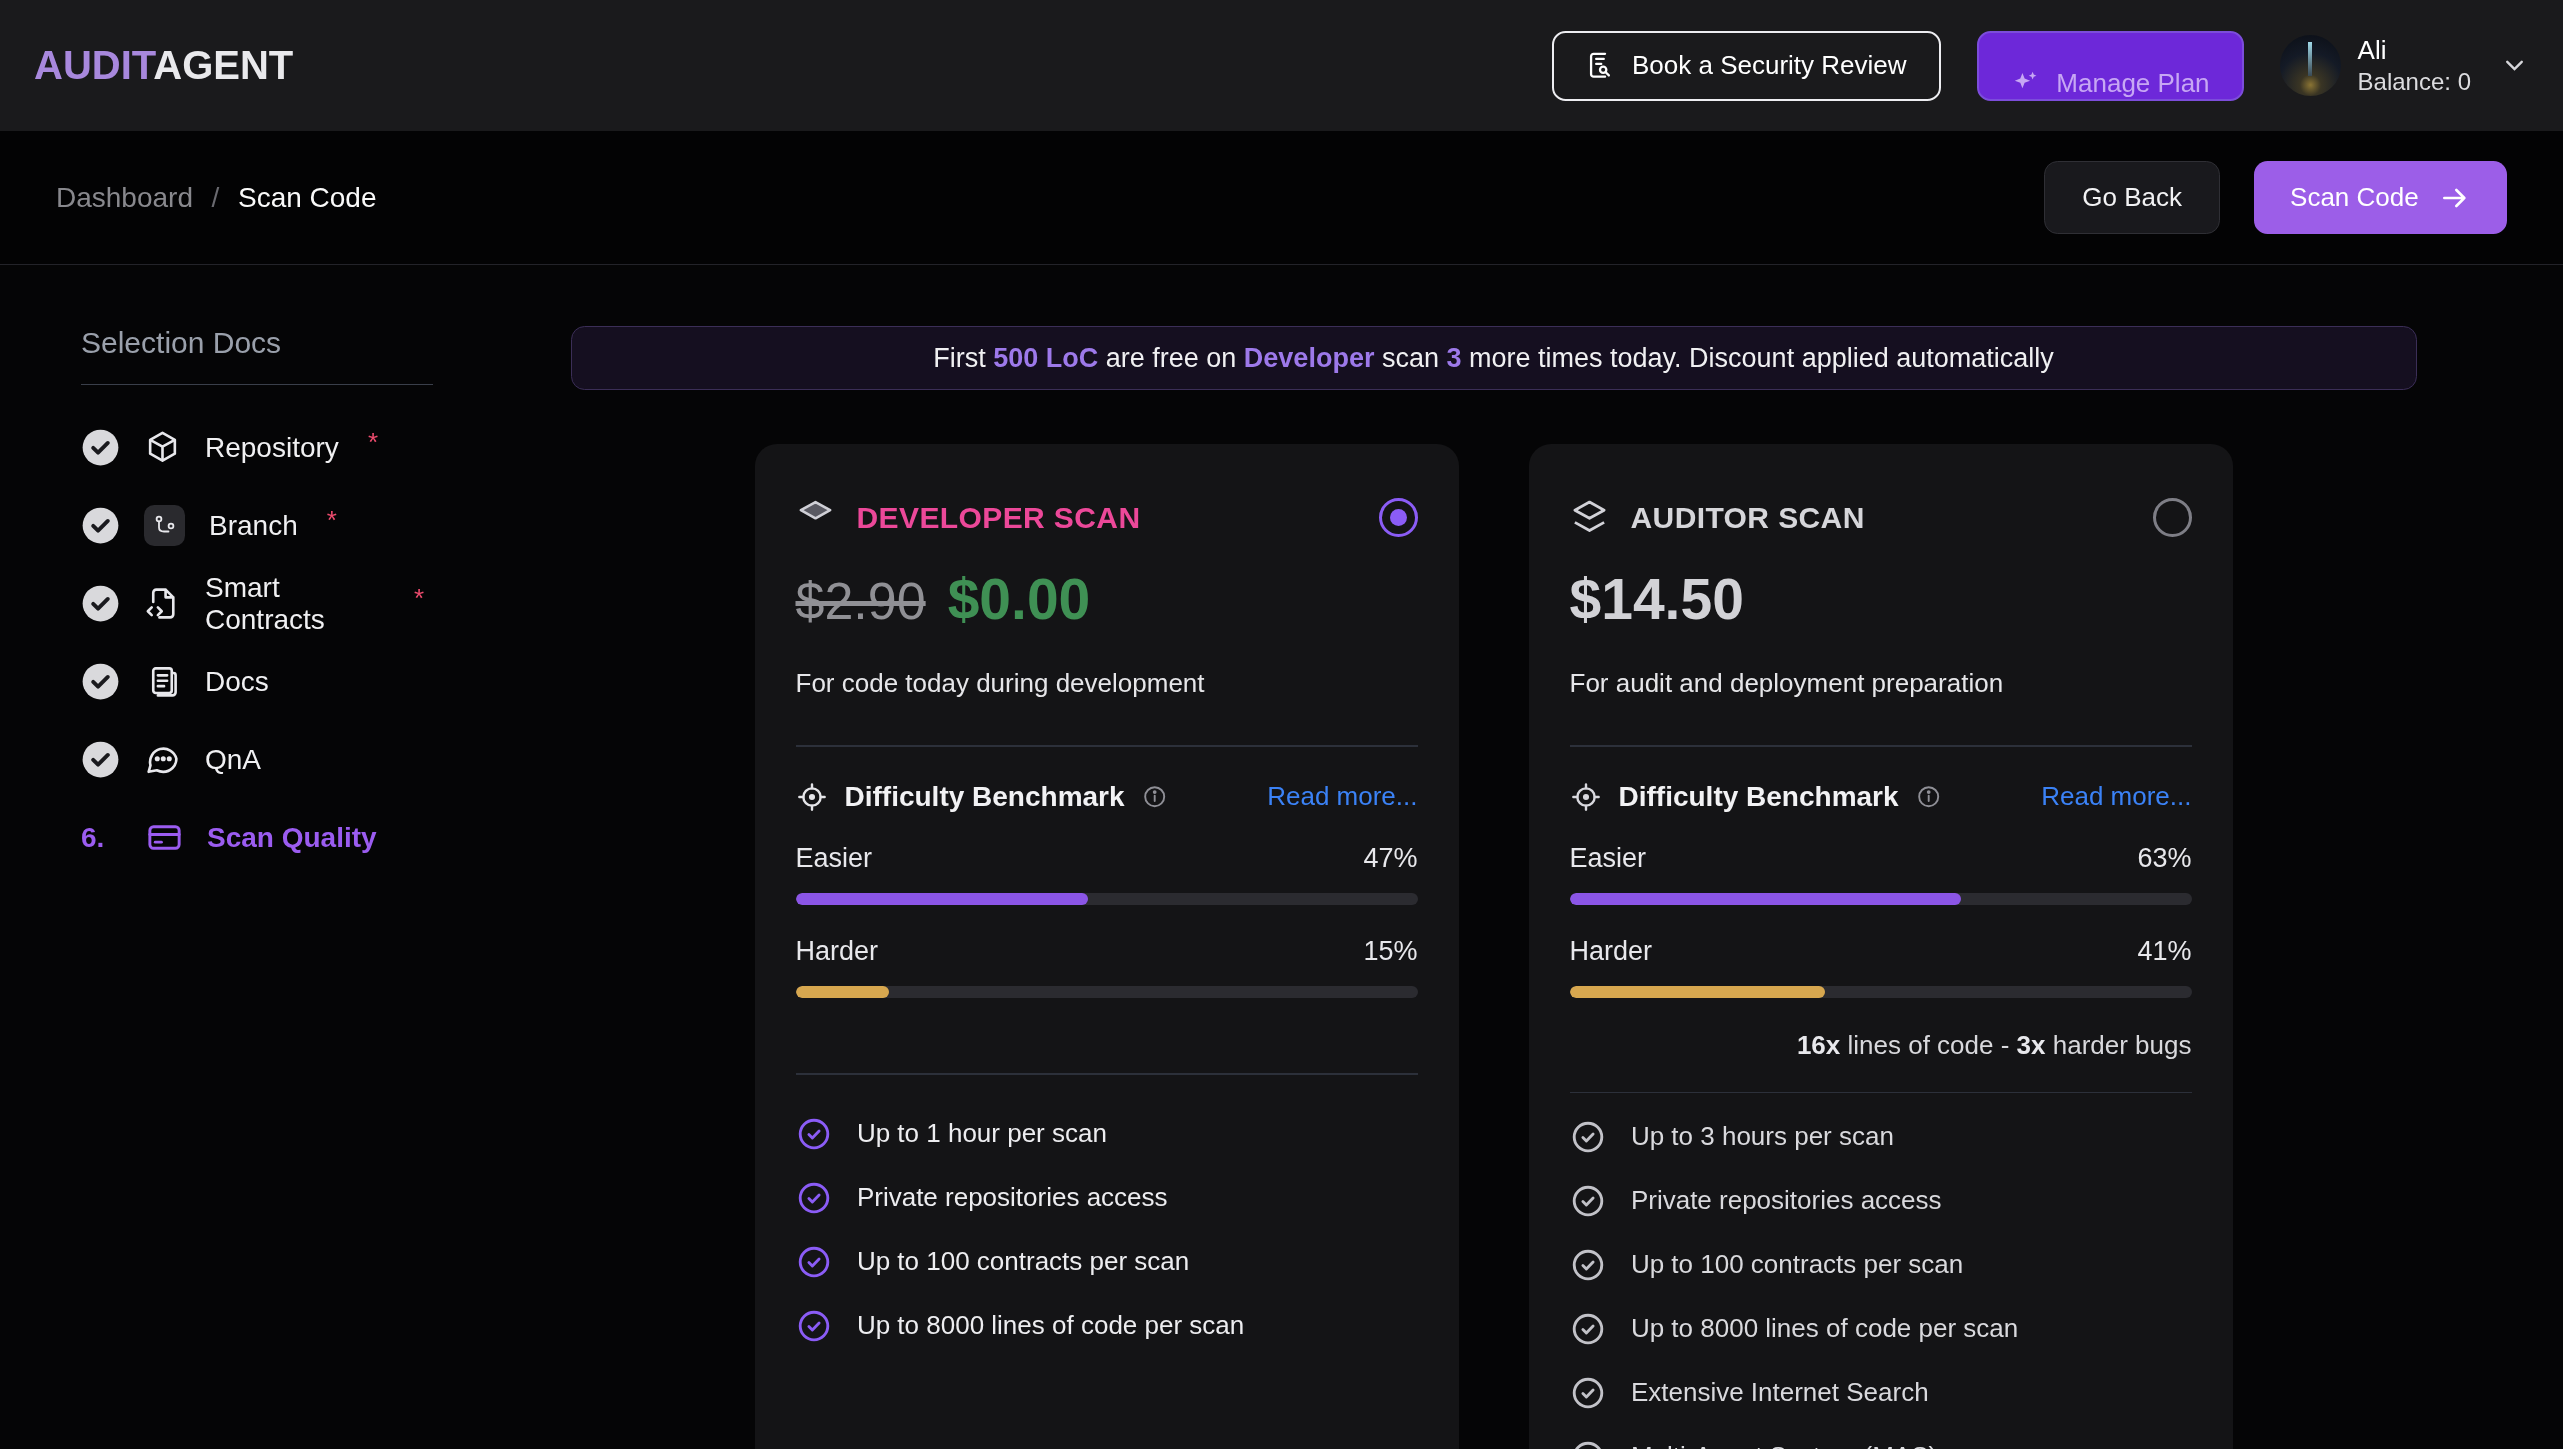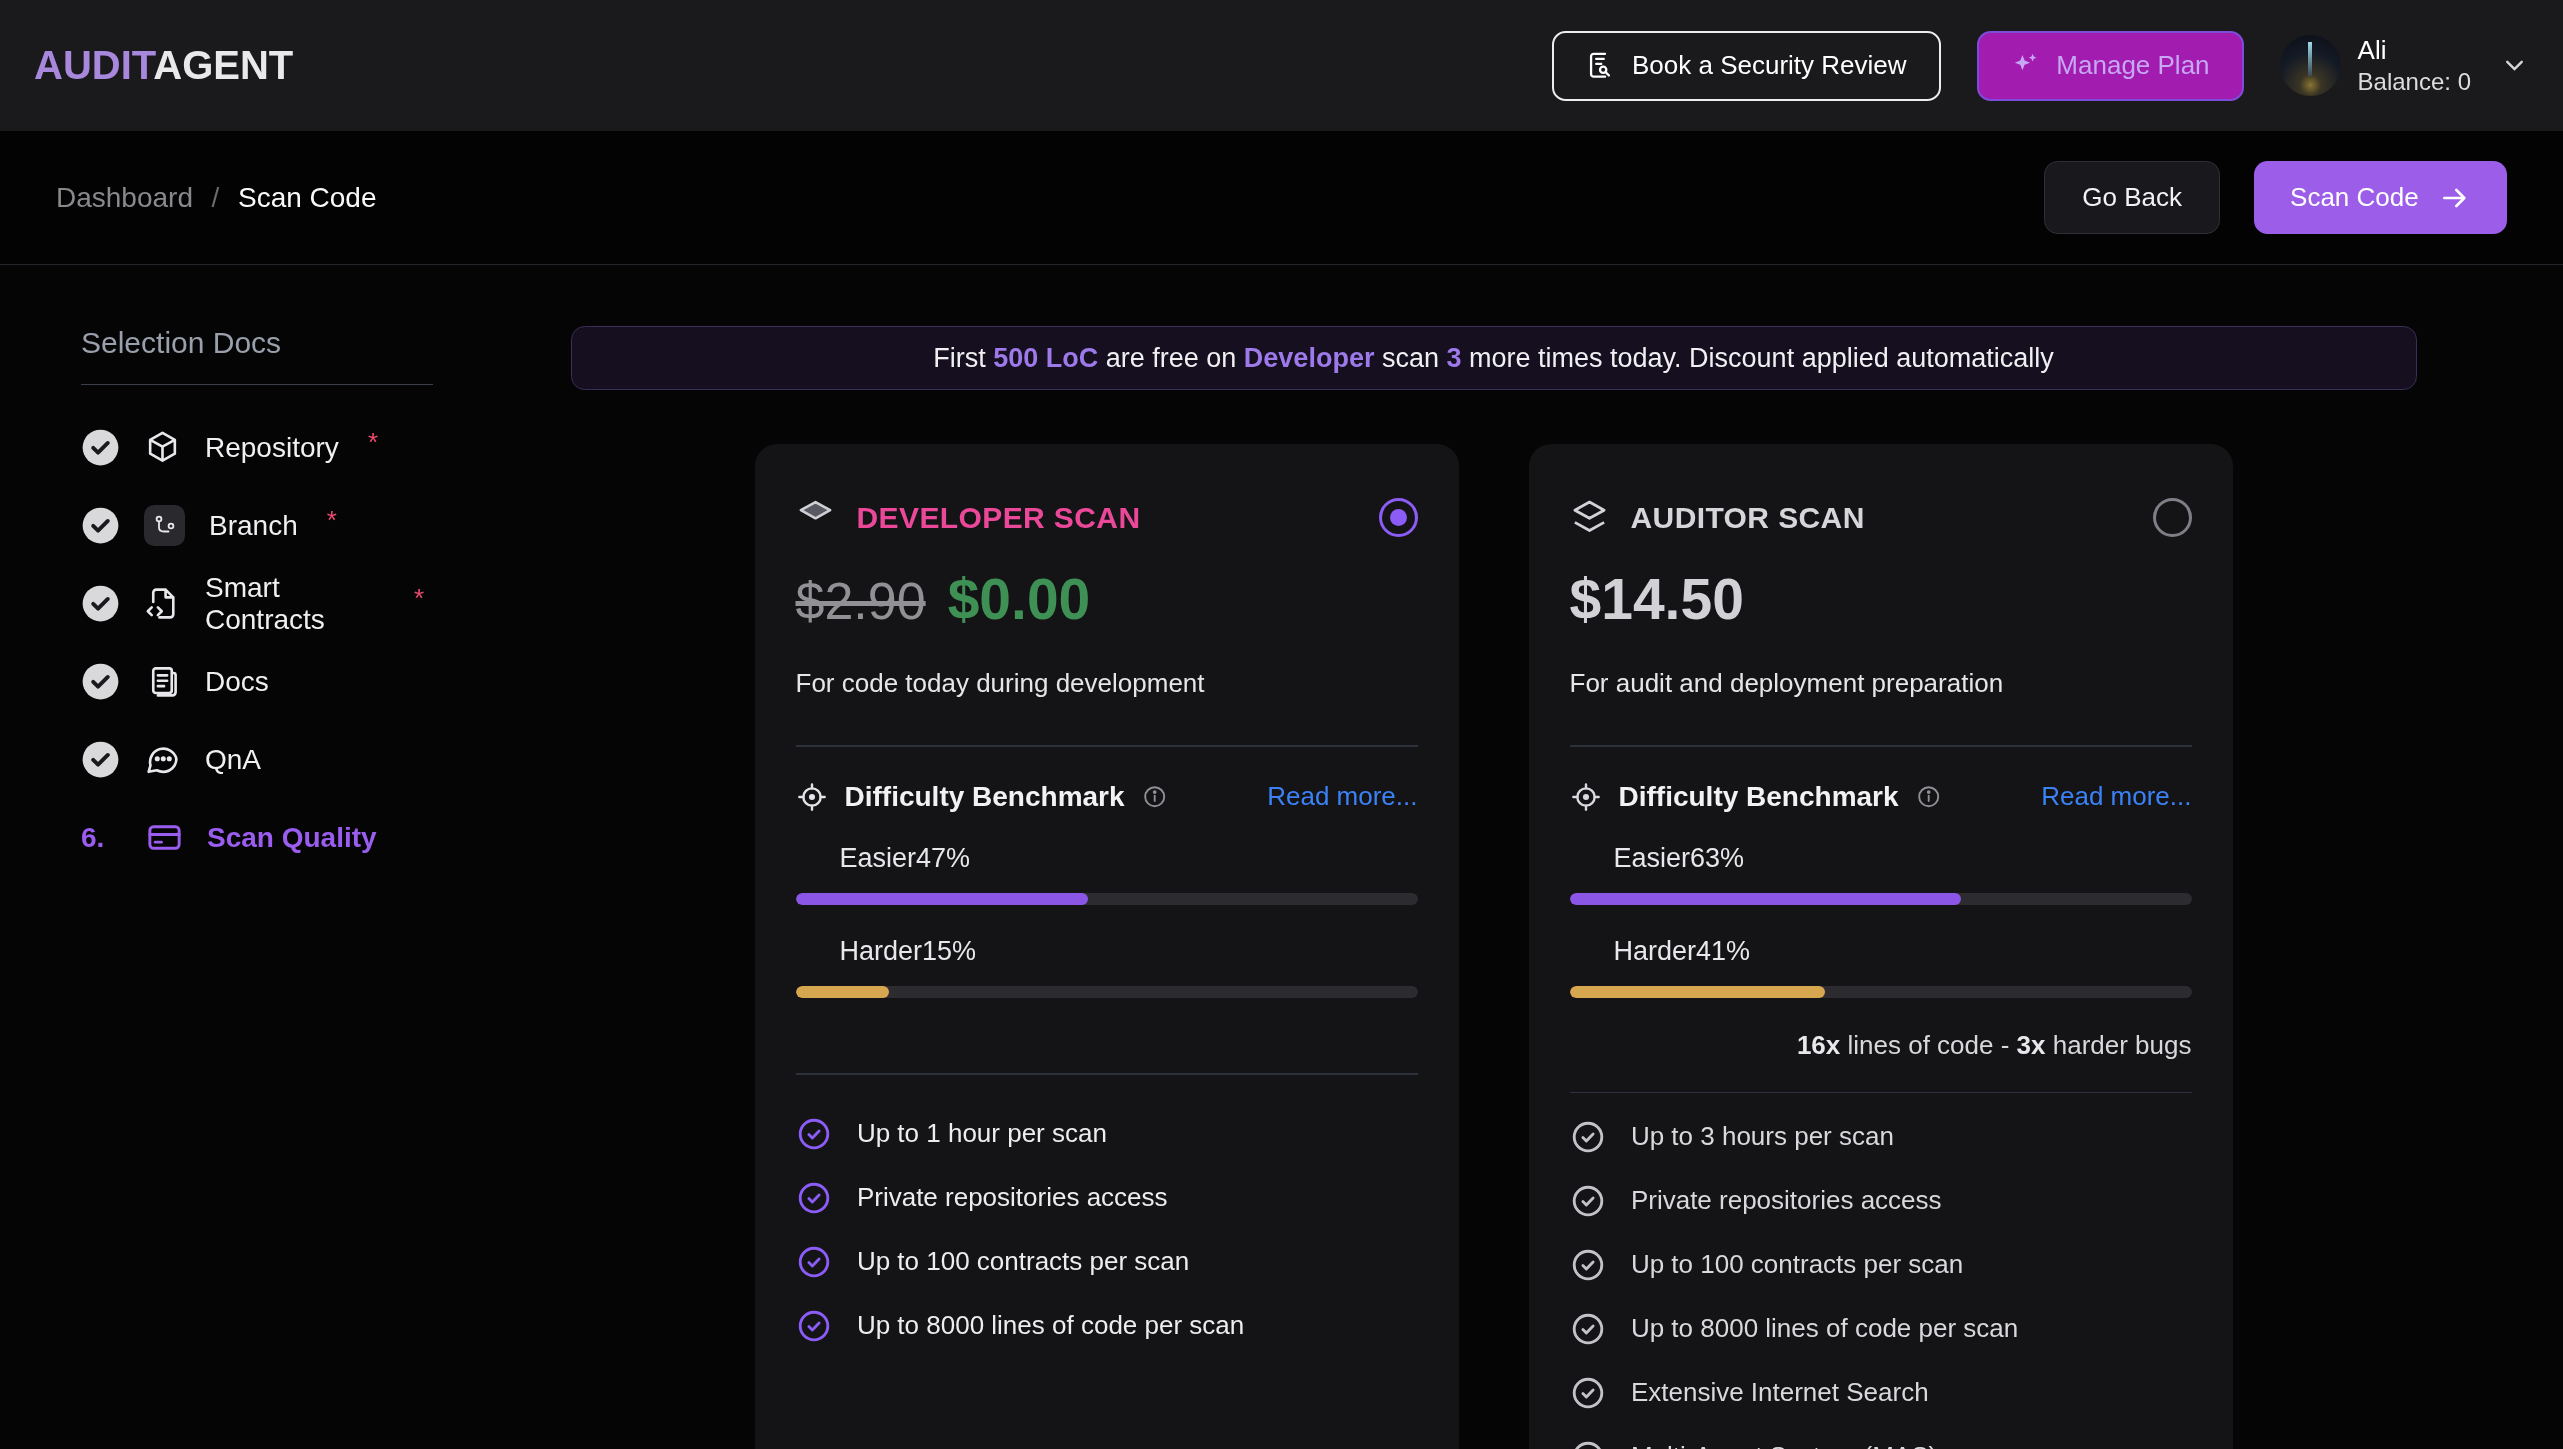"Manage Plan" .btn-outline-purple { align-items: none -> flex-end; background: #a21caf -> #6d28d9 }
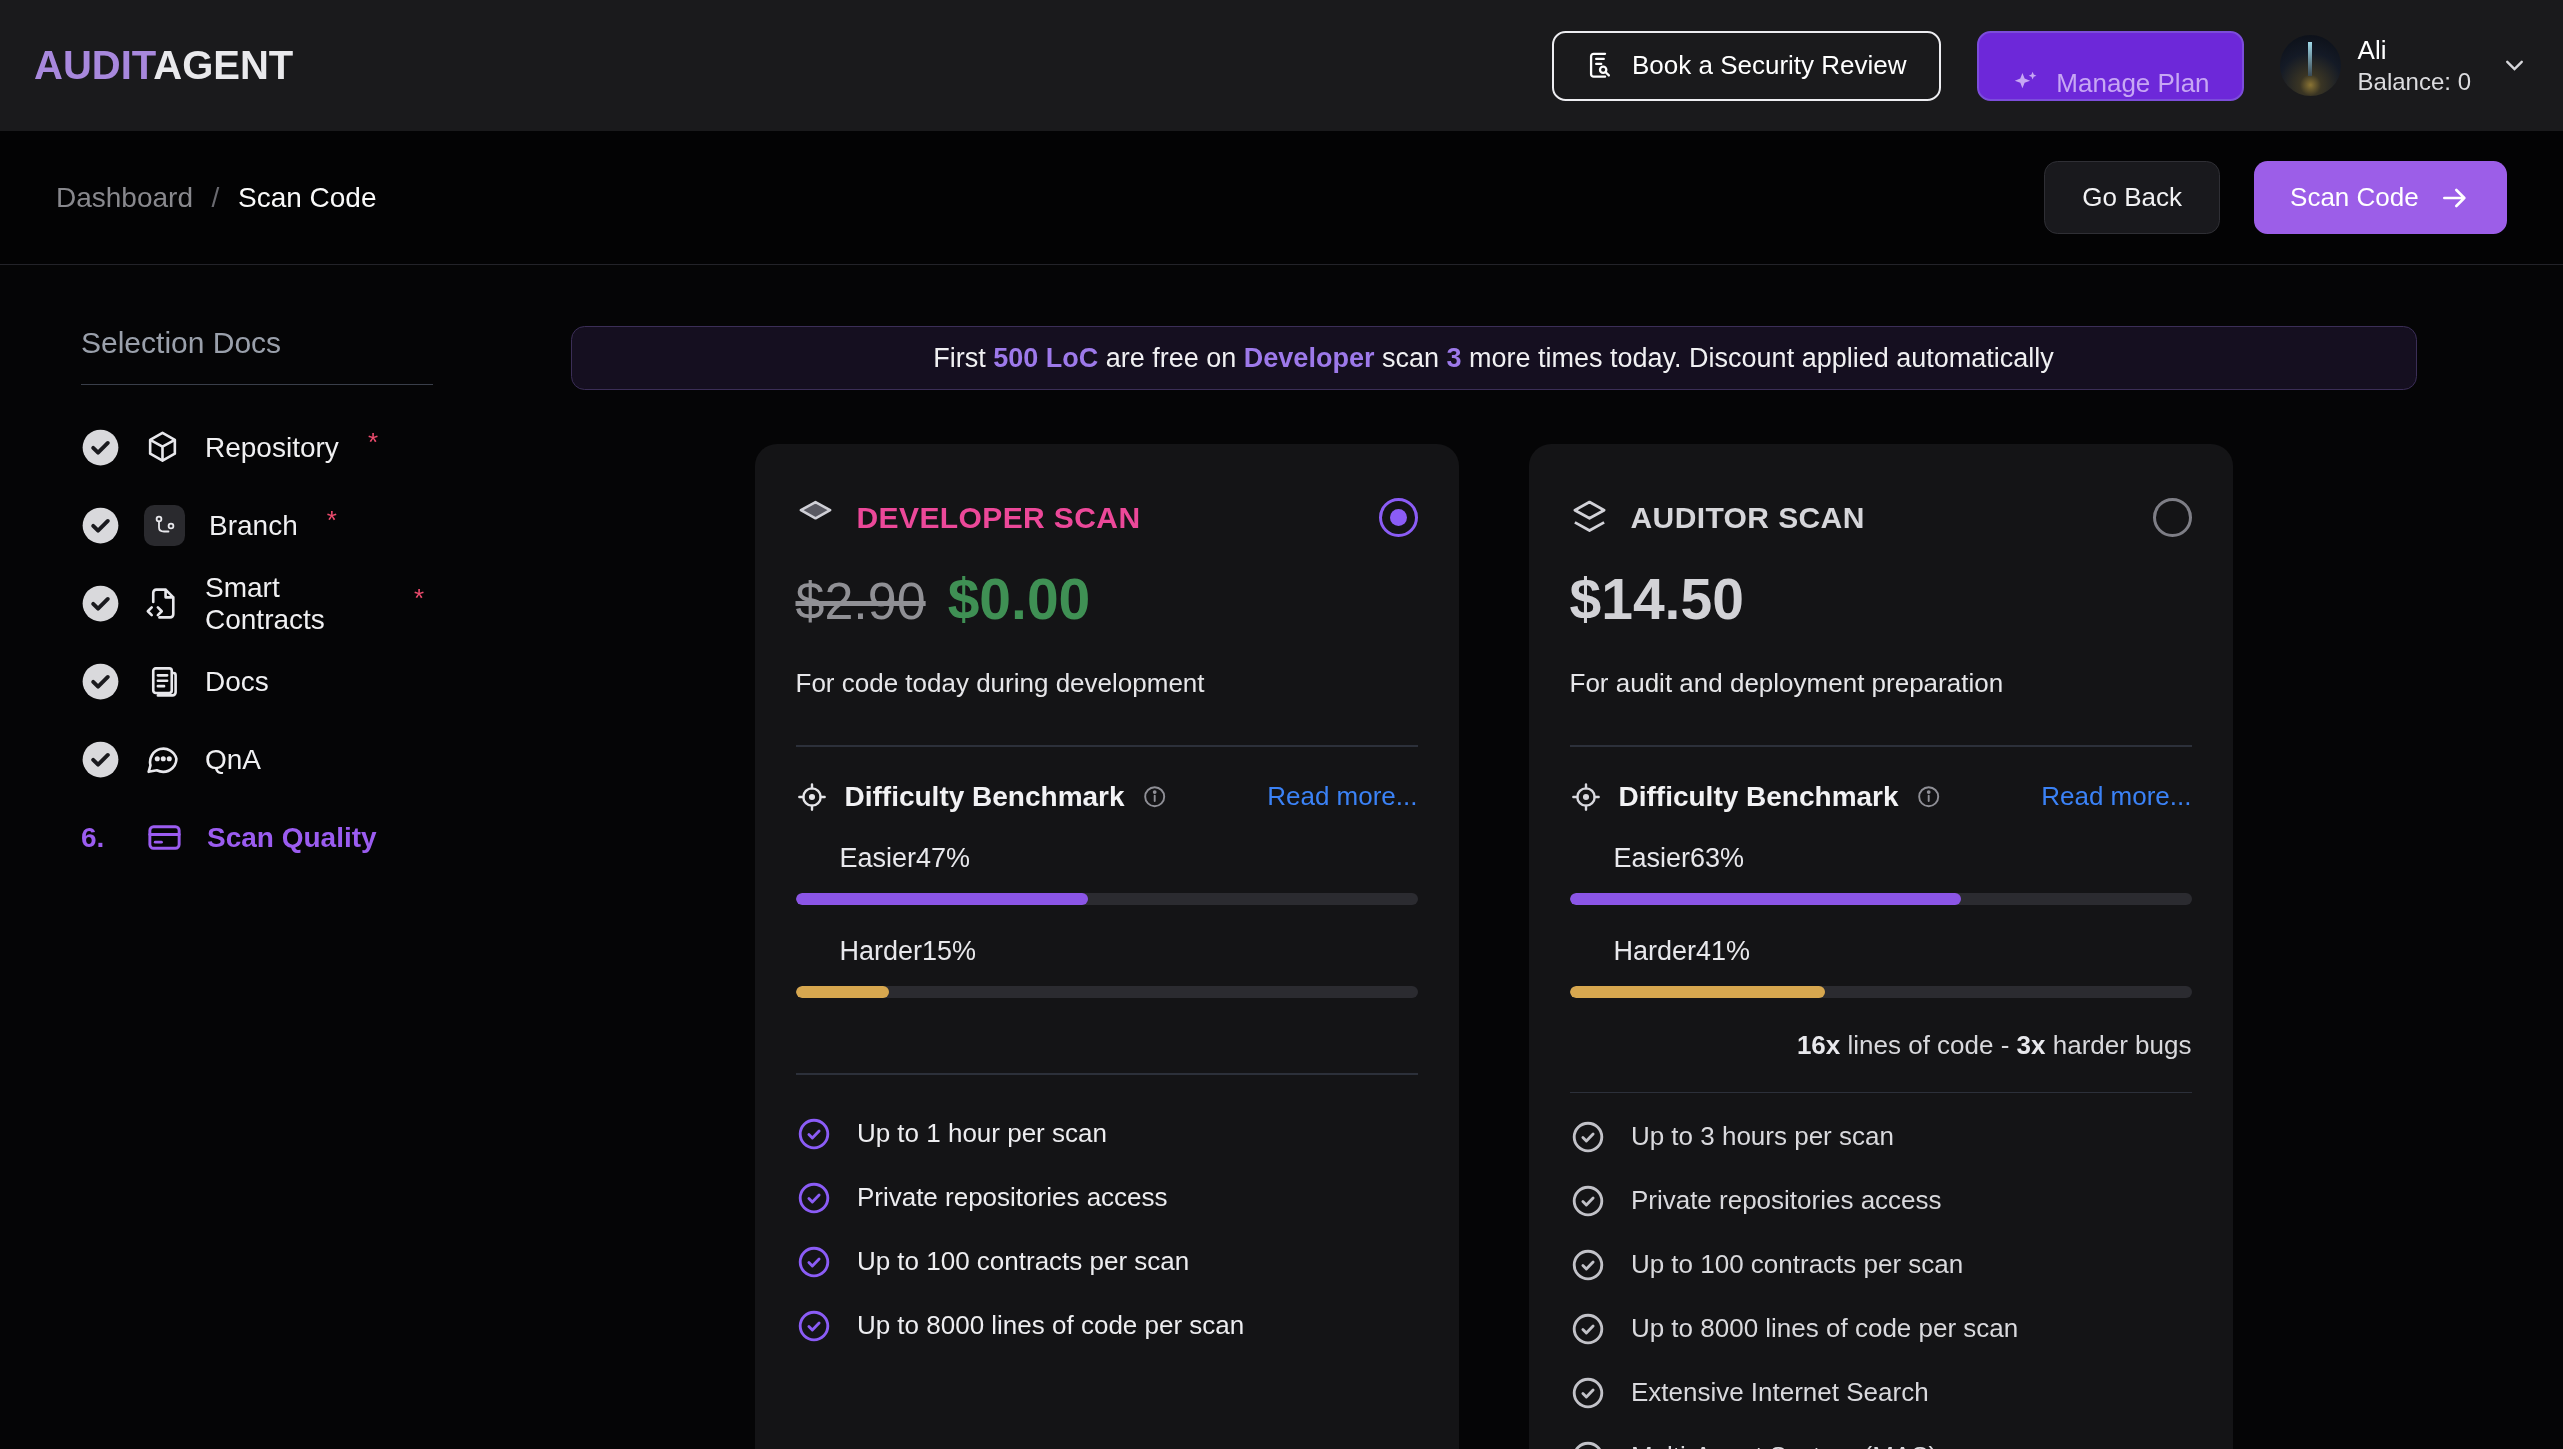"Easier" .meter-row { justify-content: flex-start -> space-between; margin-left: 44px -> none }
